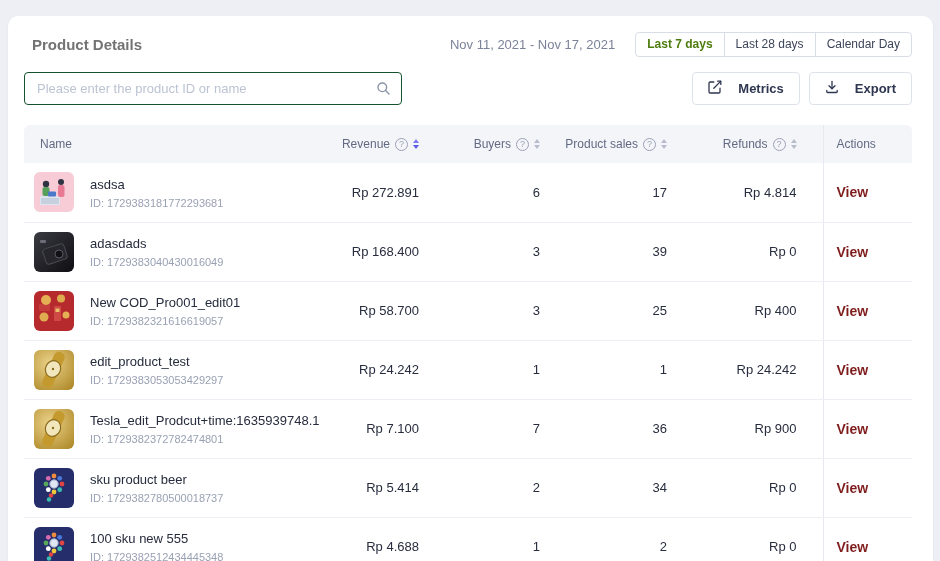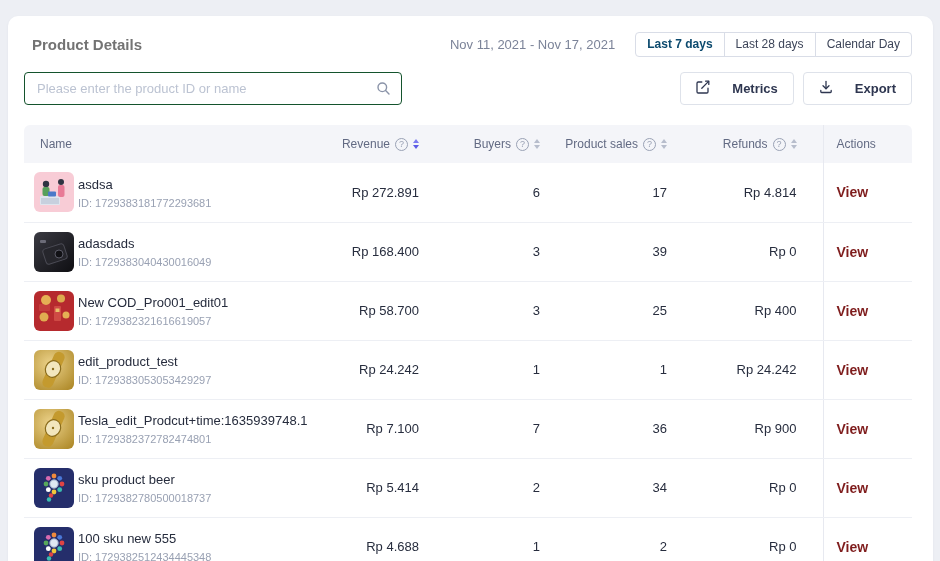"Last 7 days" .seg button.active { color: #0c4a6e -> #4d7c0f }
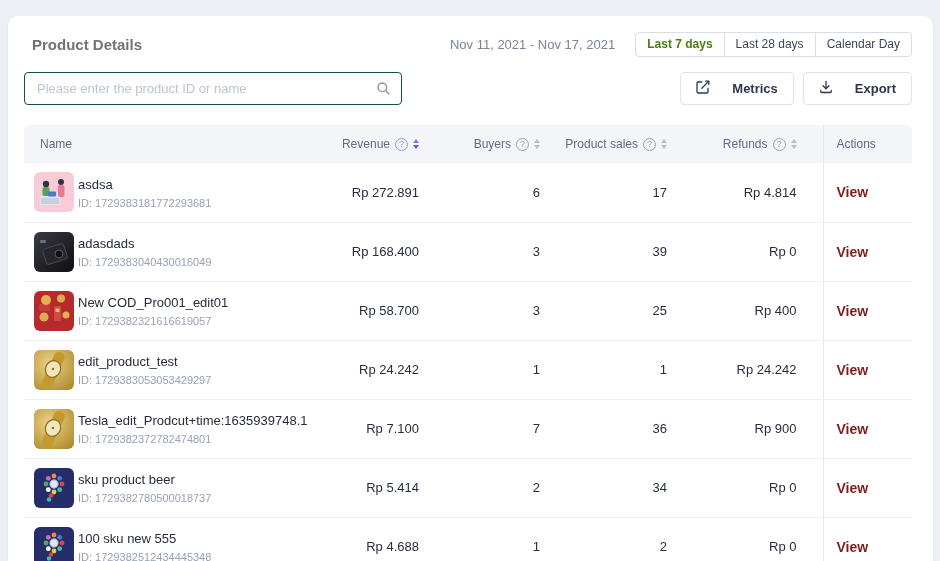"Metrics" .btn { gap: 22px -> 16px }
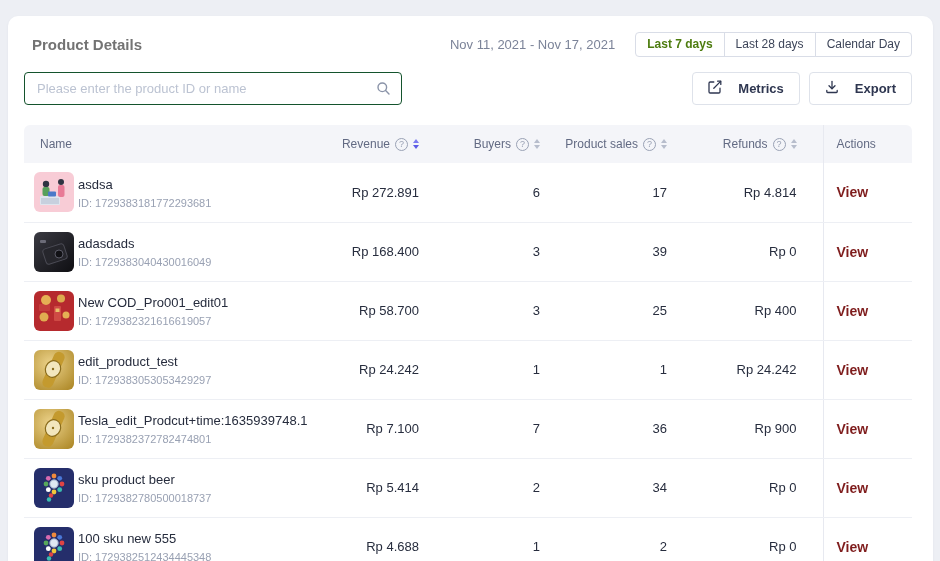"asdsa" .pinfo { margin-left: 4px -> 16px }
